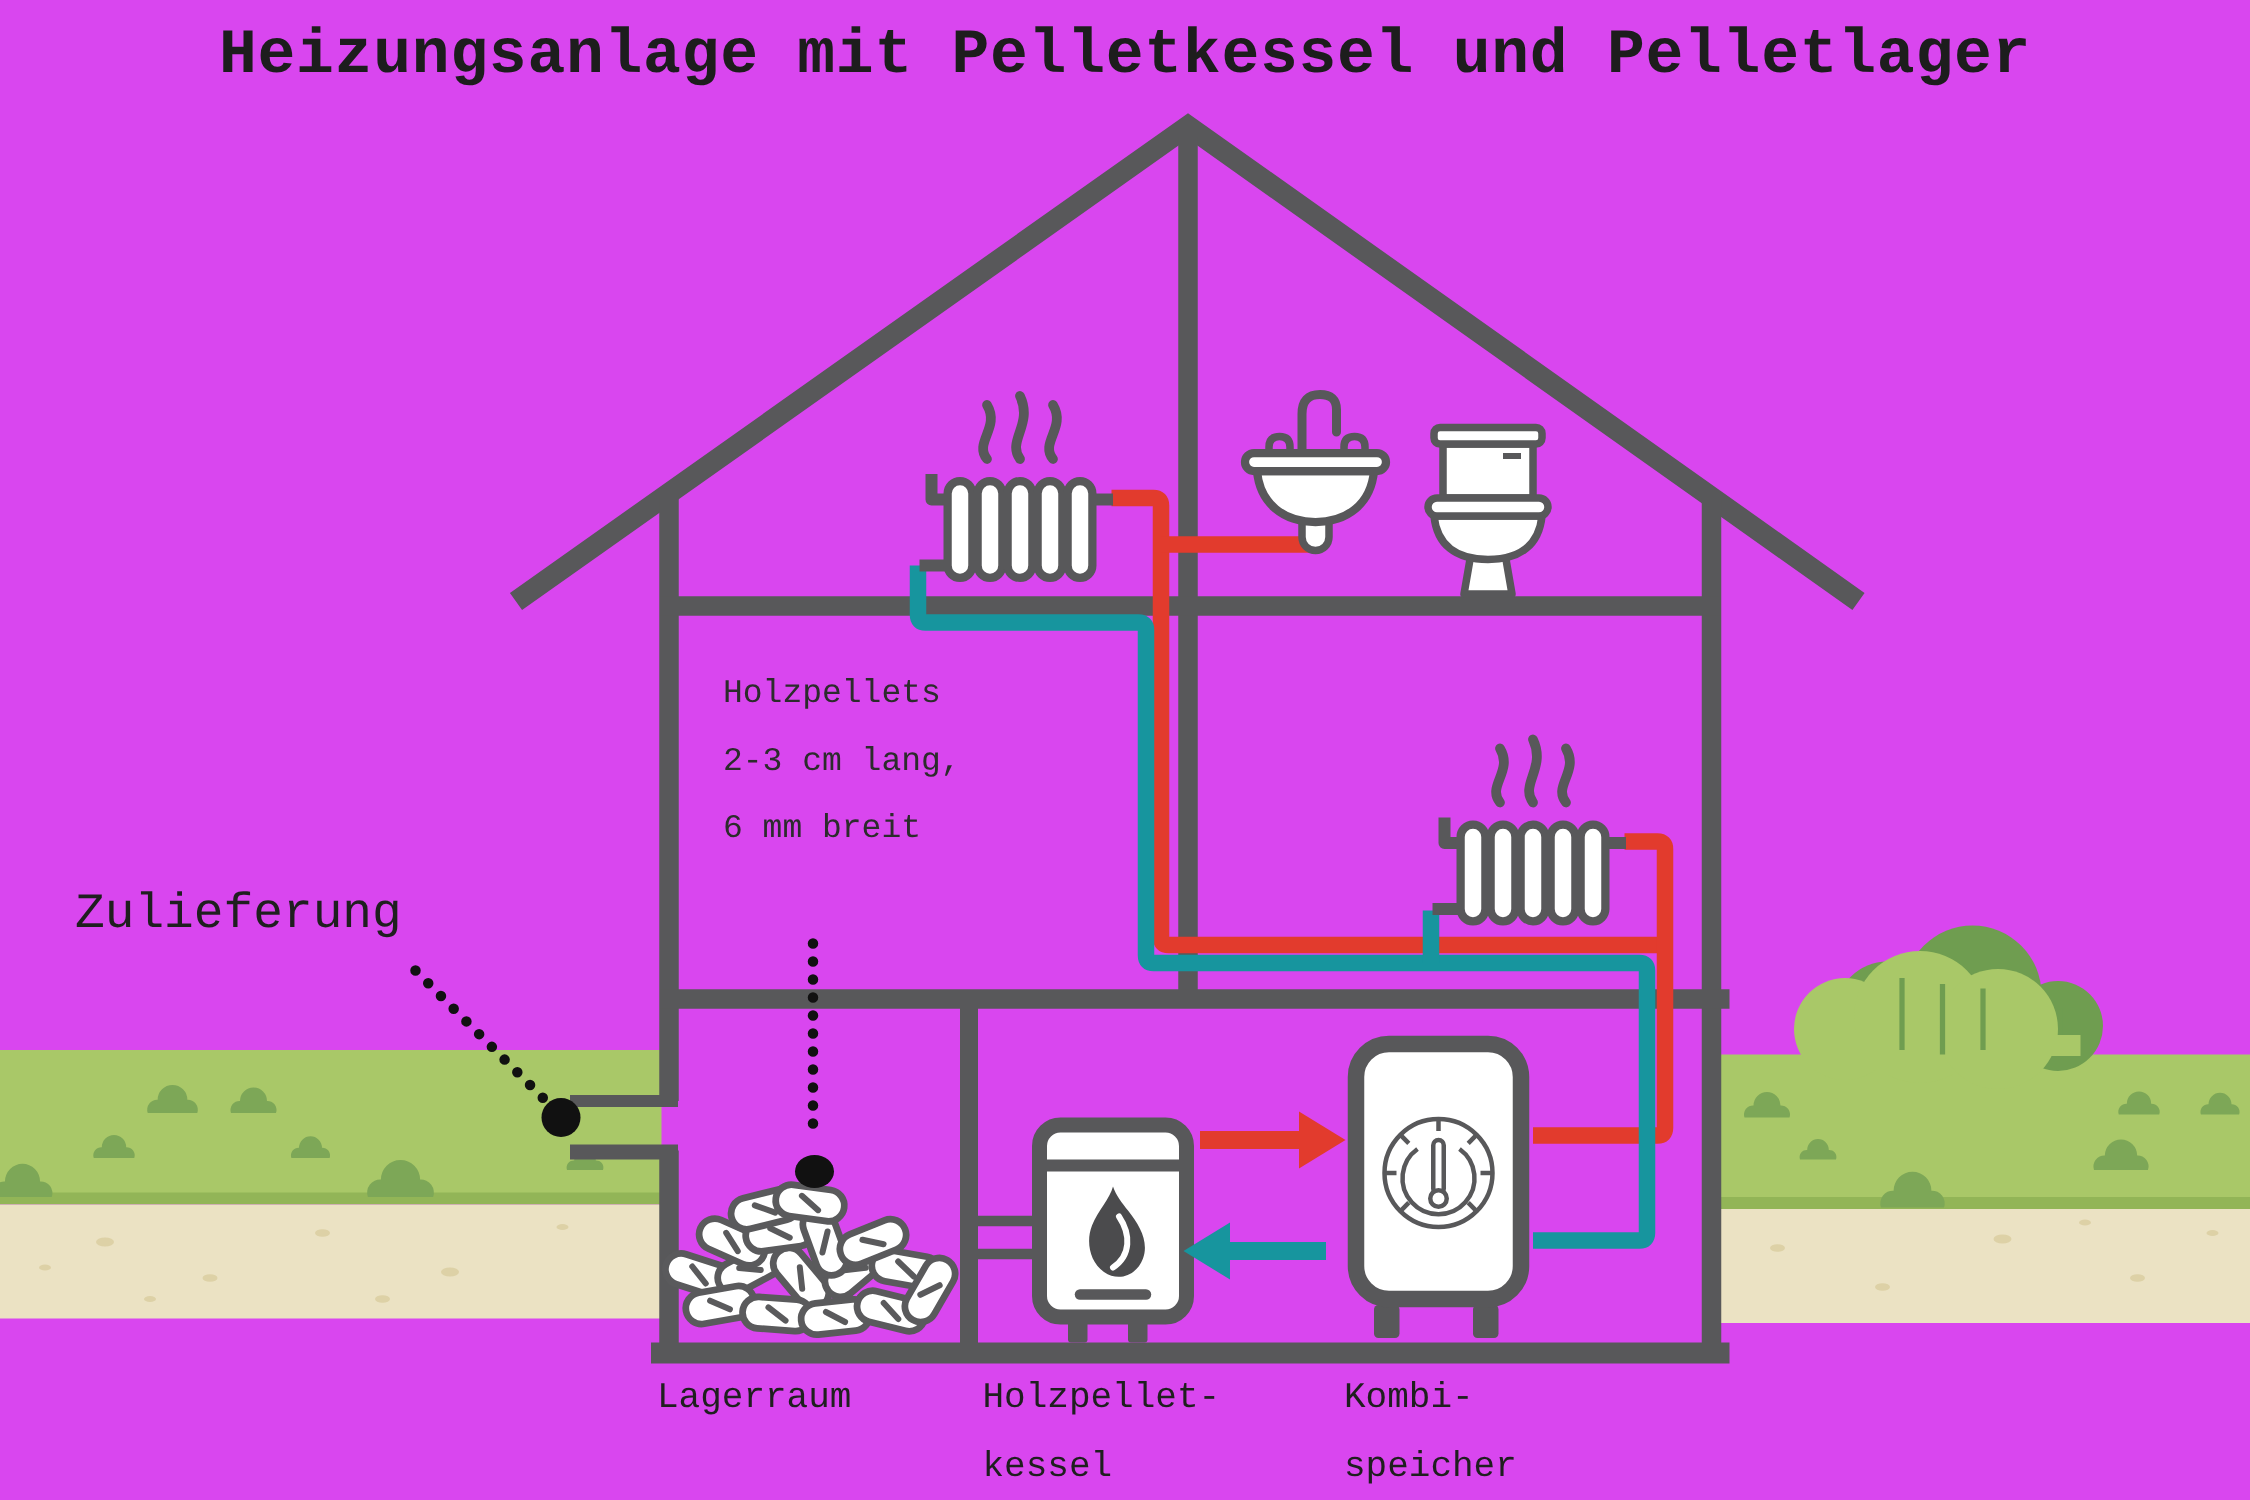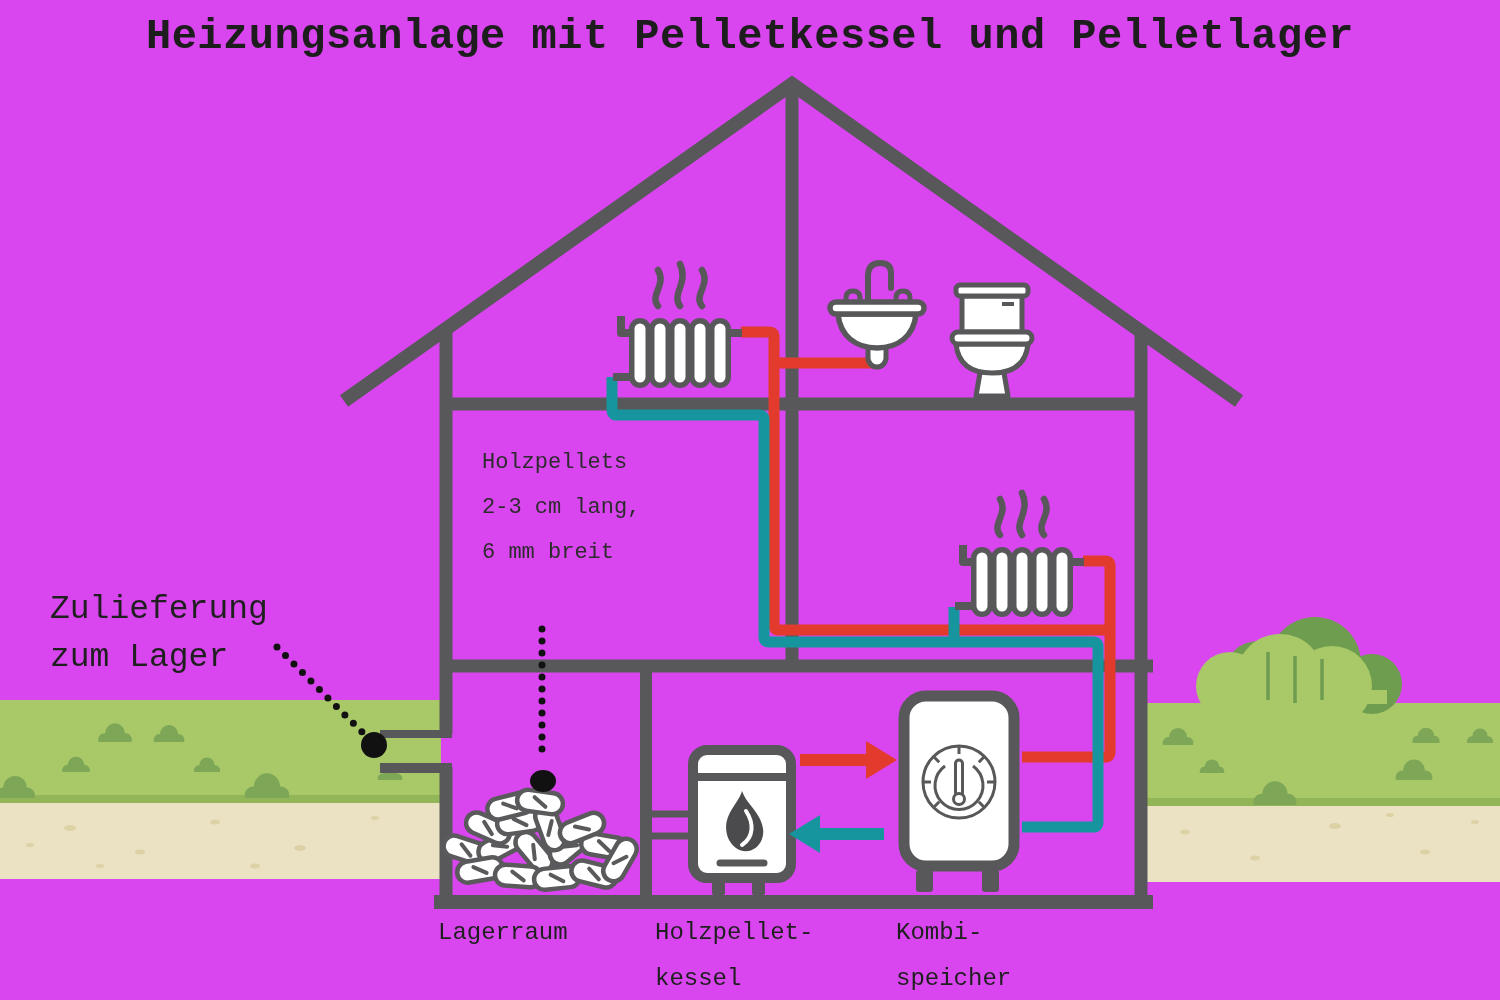"zum Lager" div { html: <div>zum Lager</div> -> none }
